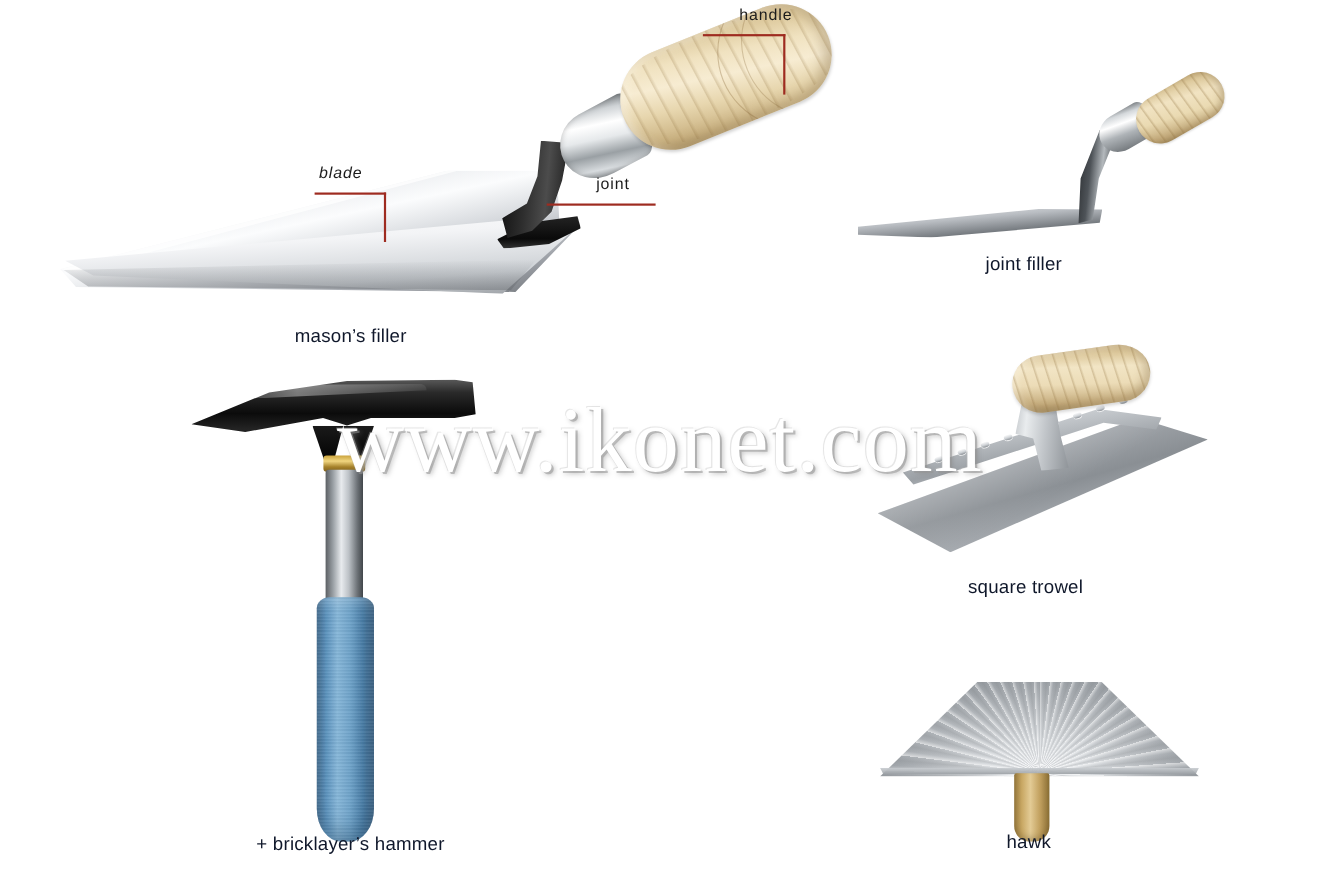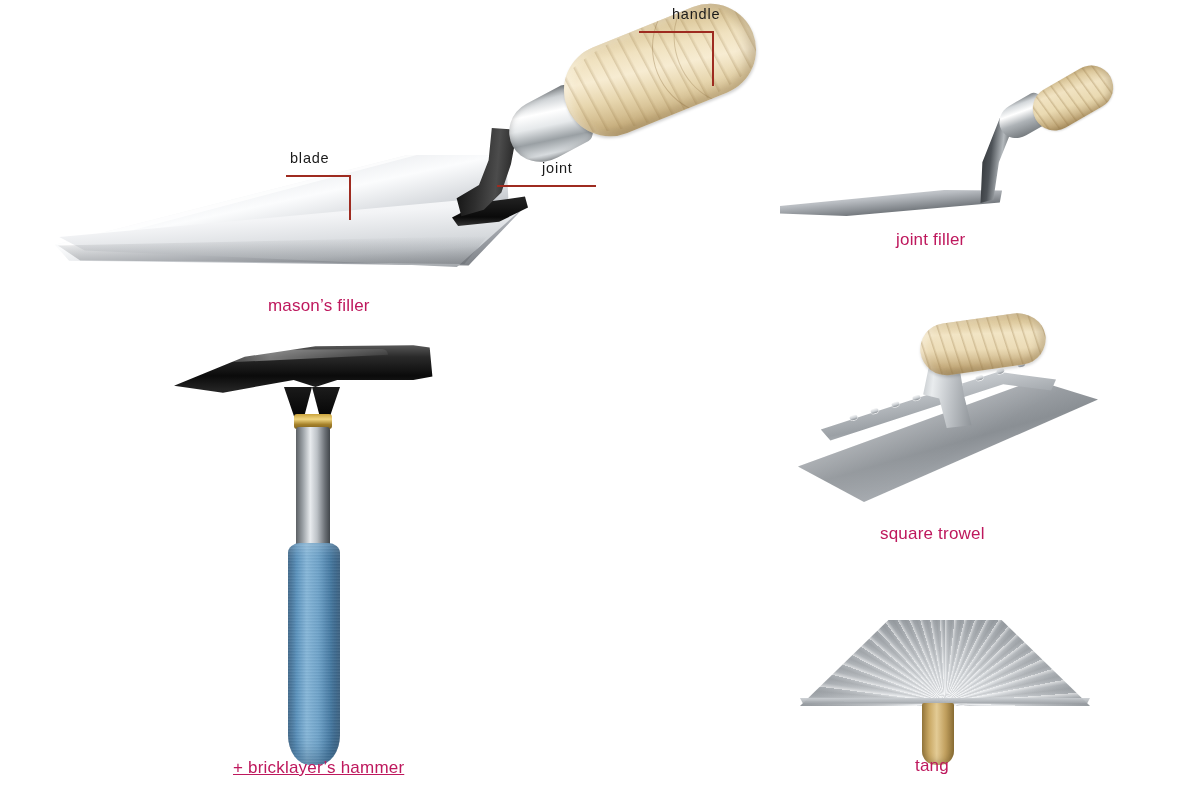"blade" #lbl-blade { font-style: none -> italic }
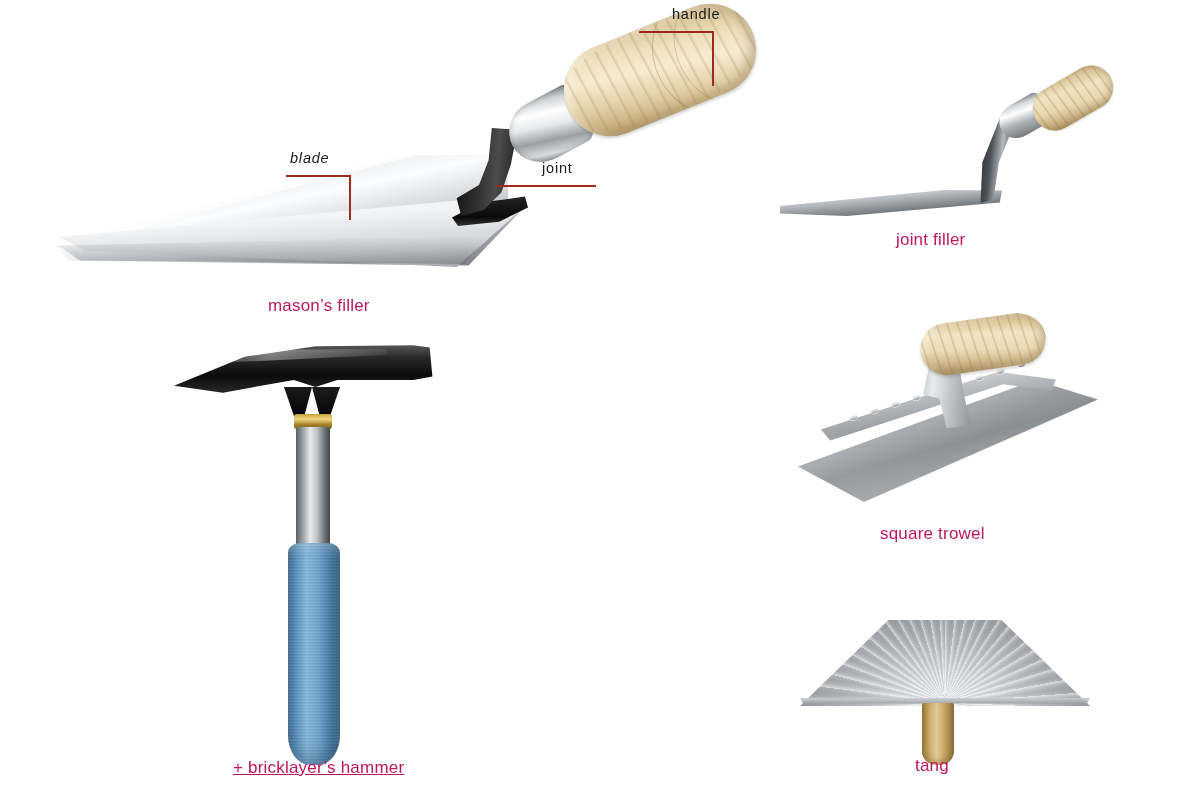"joint filler" .caption { color: #be185d -> #0f172a }
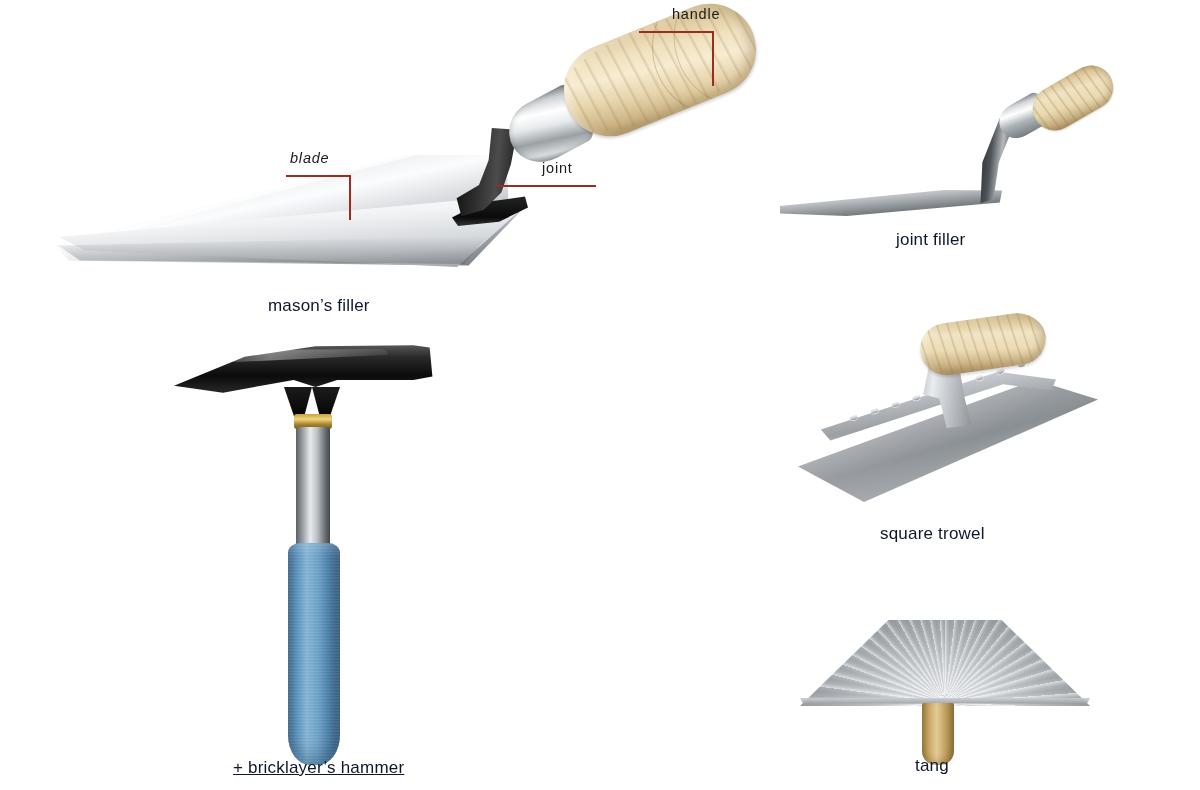"www.ikonet.com" div { html: none -> <div>www.ikonet.com</div> }
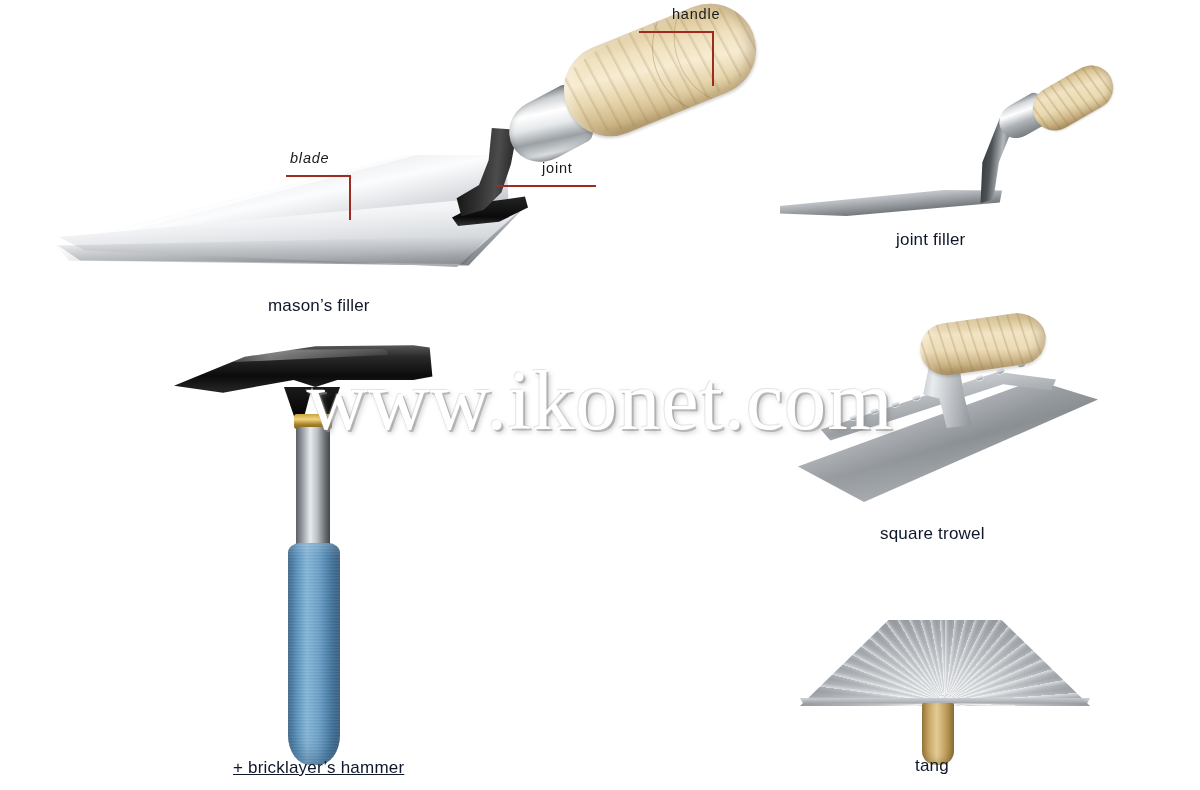"+ bricklayer’s hammer" #cap-bricklayers-hammer { text-decoration: underline -> none }
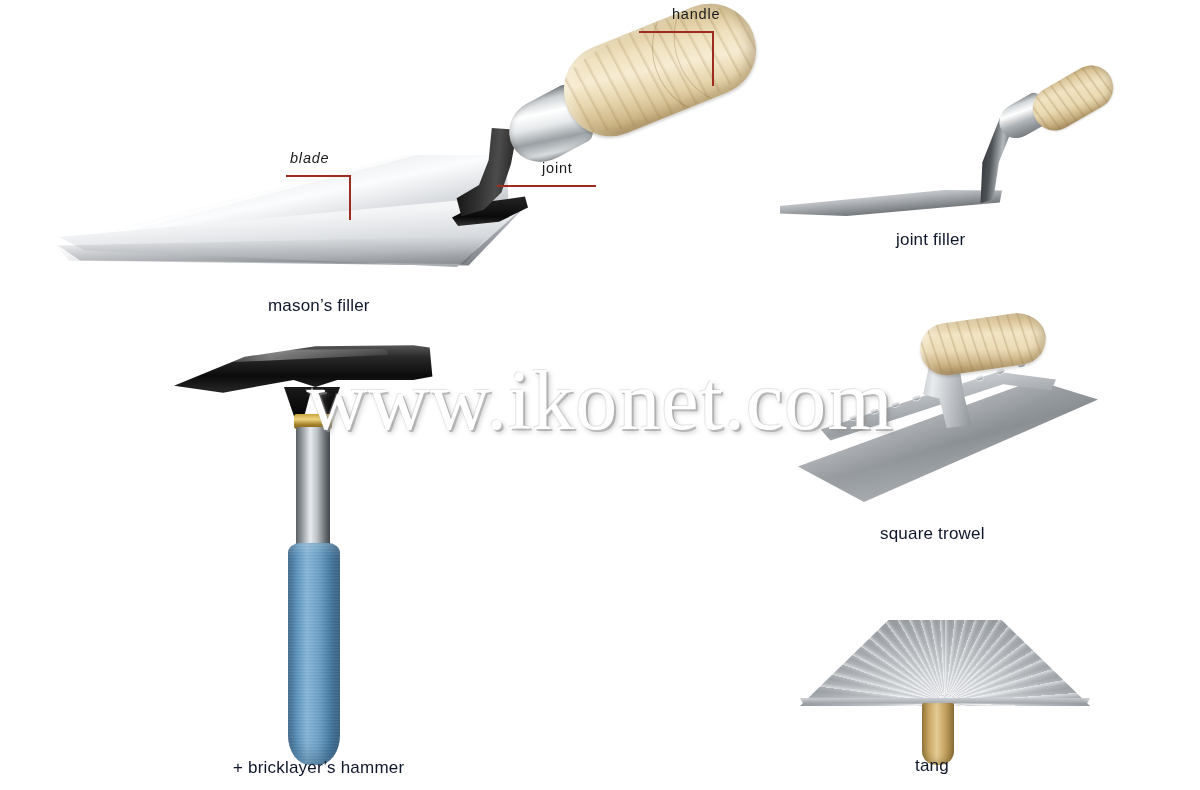"tang" div.caption { text: tang -> hawk }
